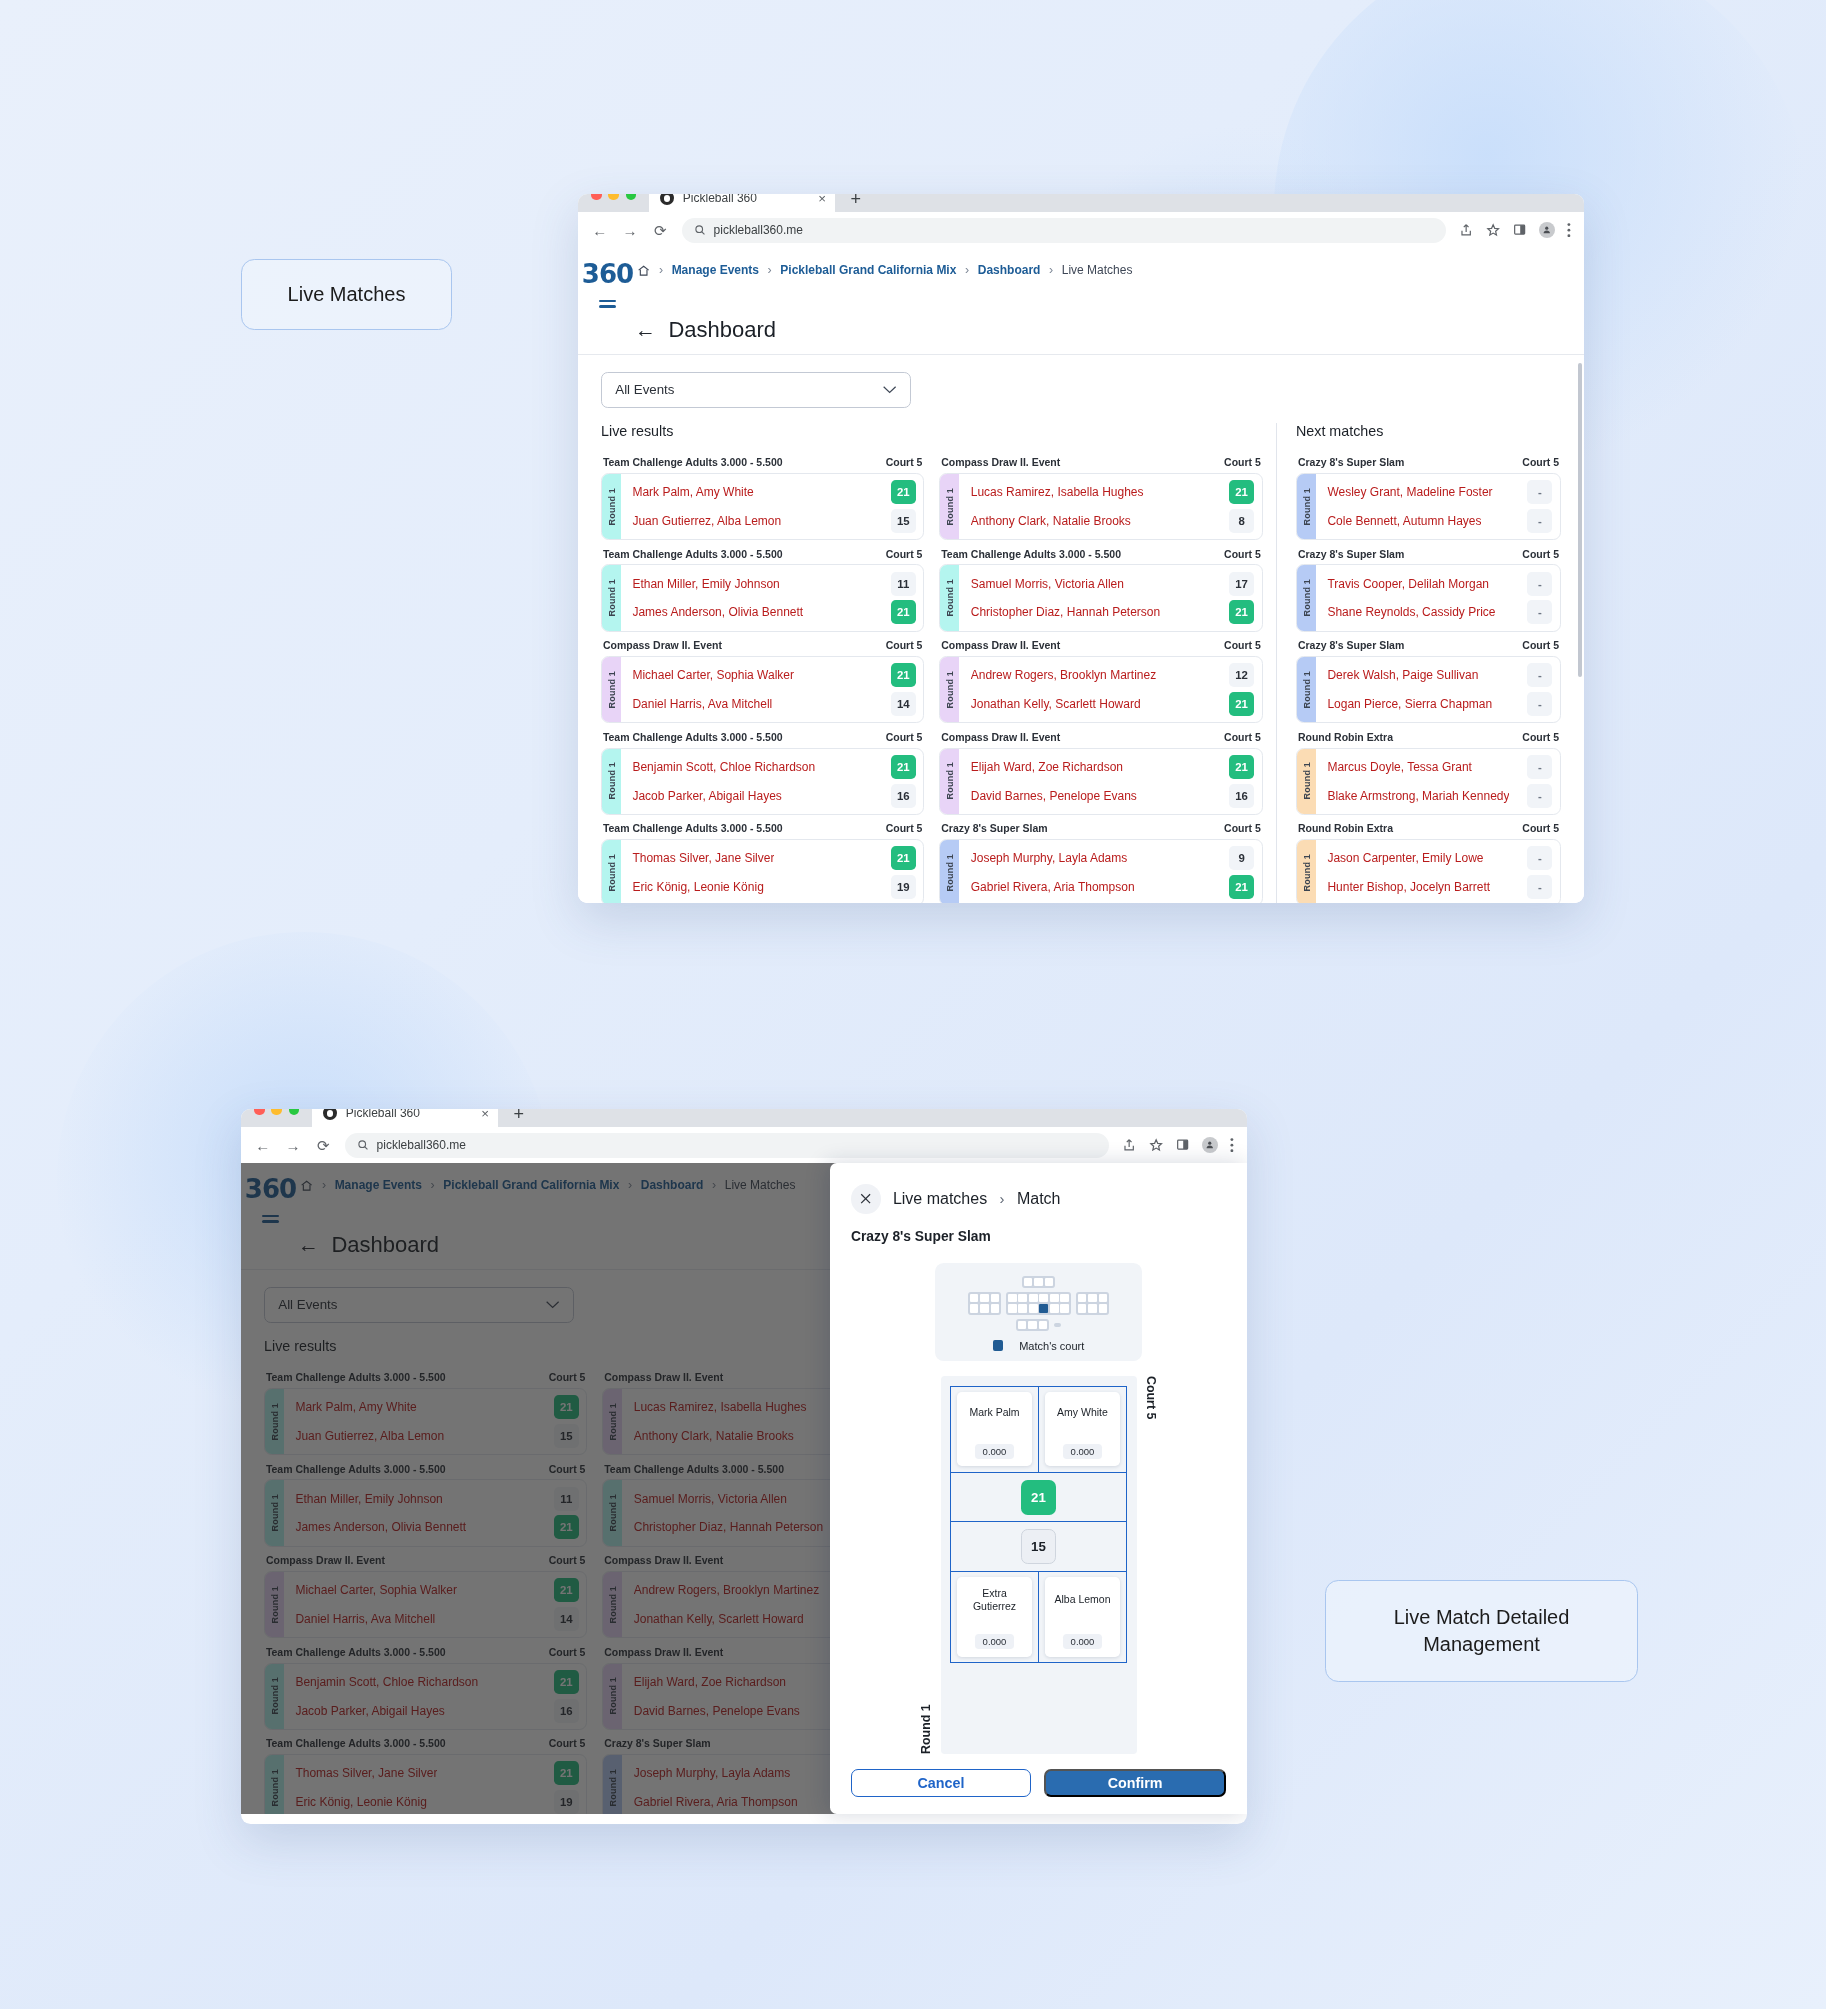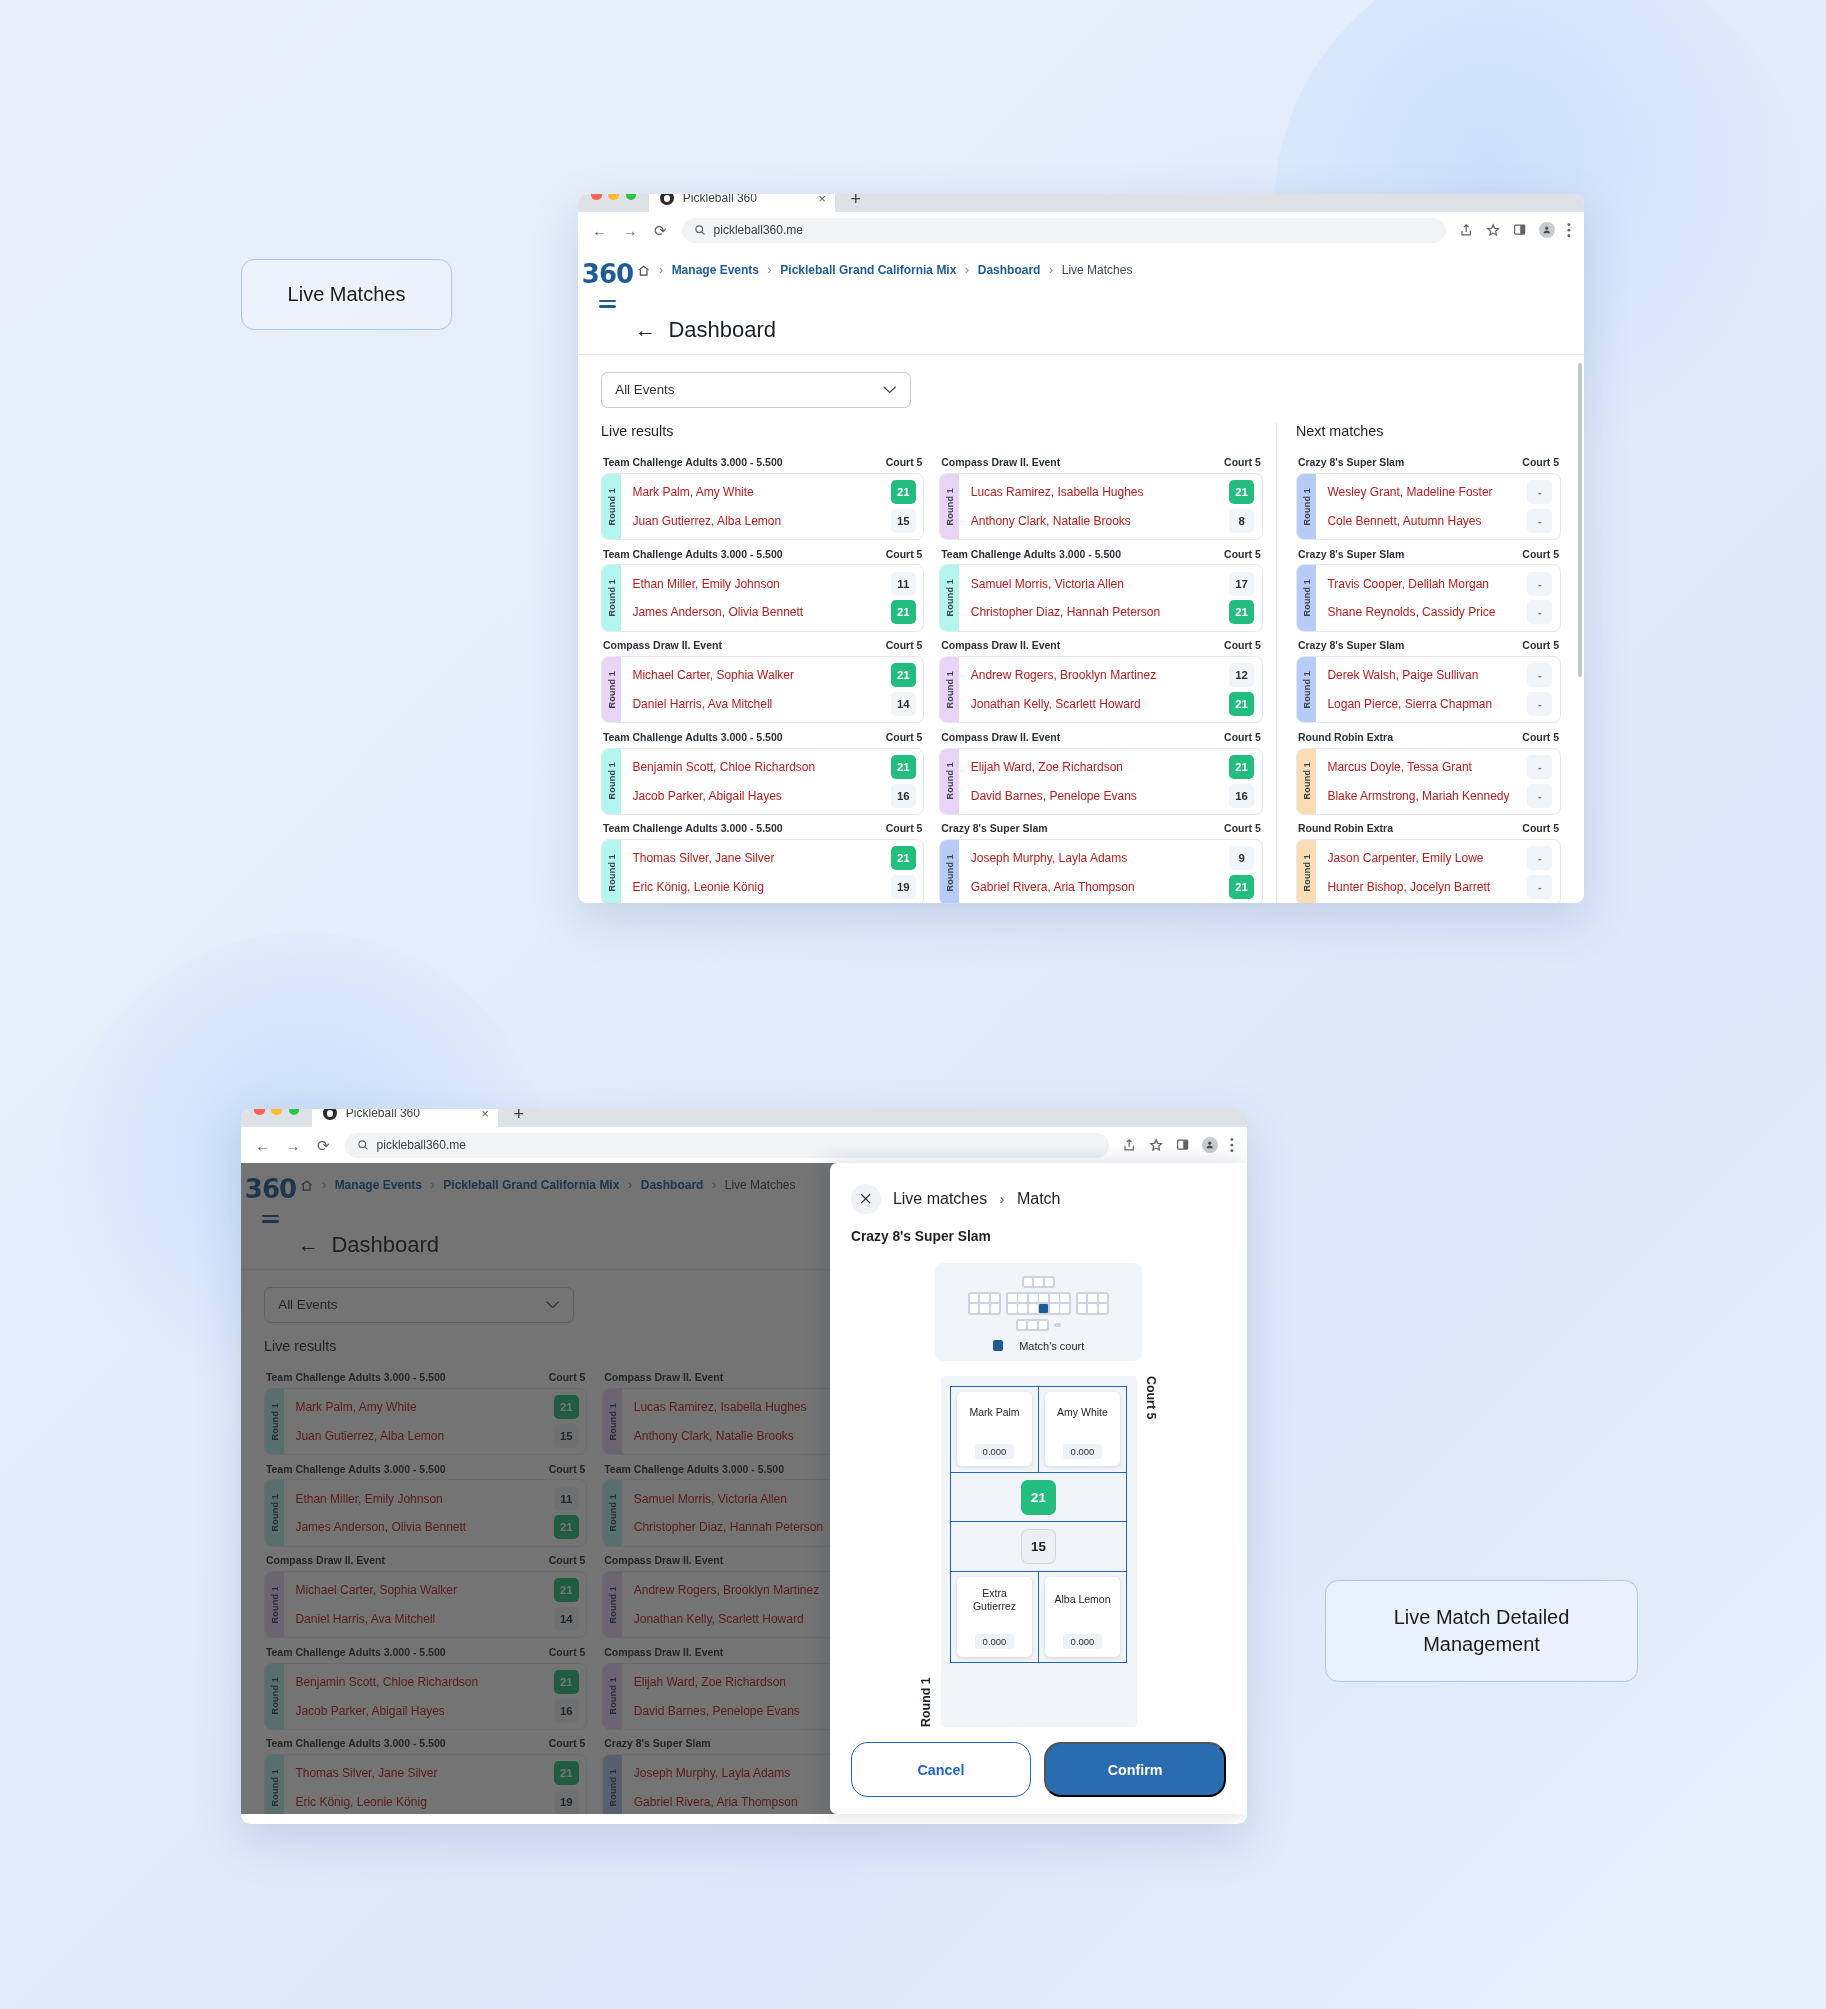"Cancel" .btn { border-radius: 17px -> 7px; height: 55px -> 28px }
